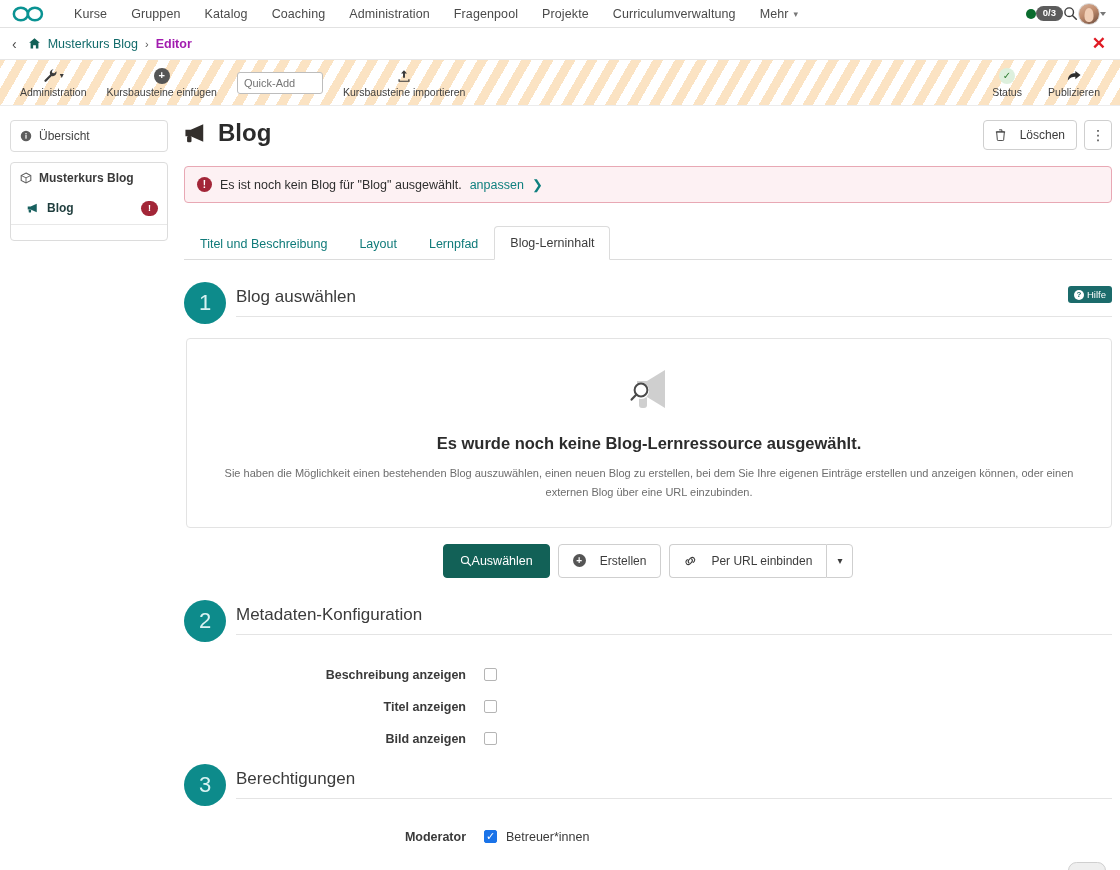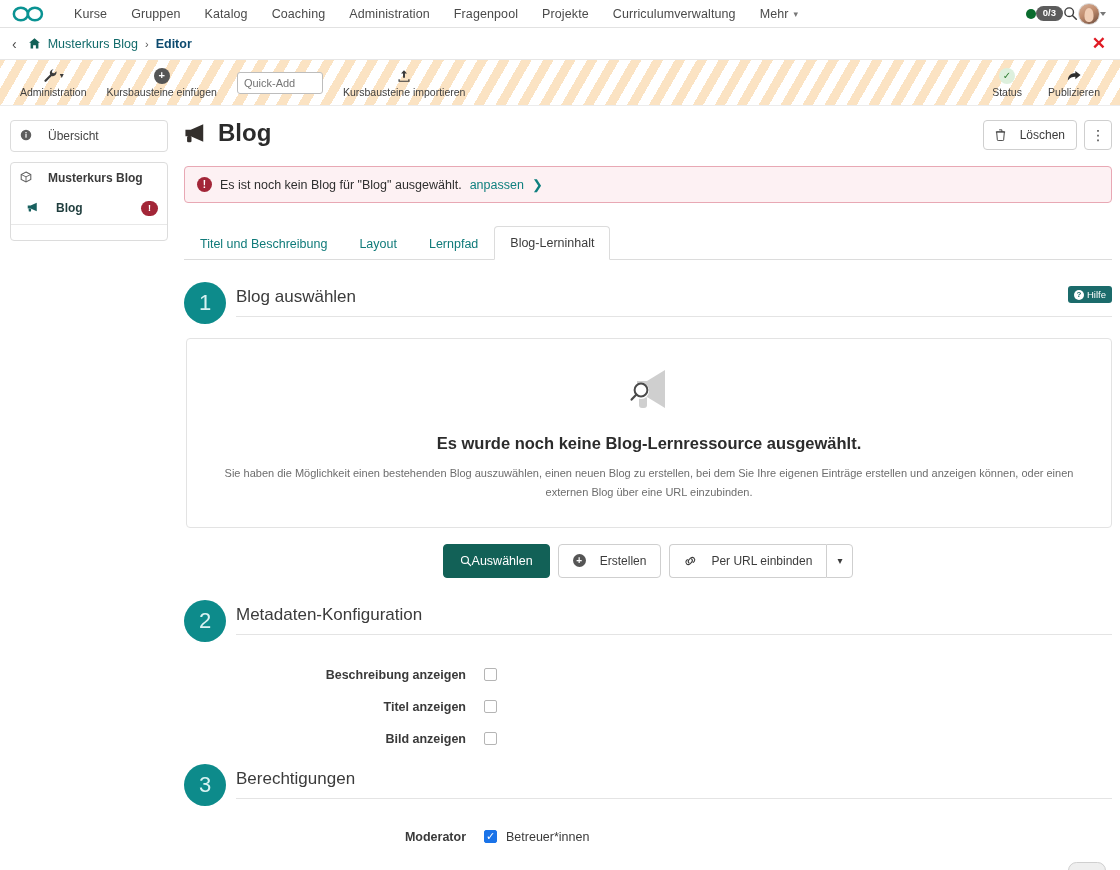"Editor" .crumb-current { color: #0c4a6e -> #a21caf }
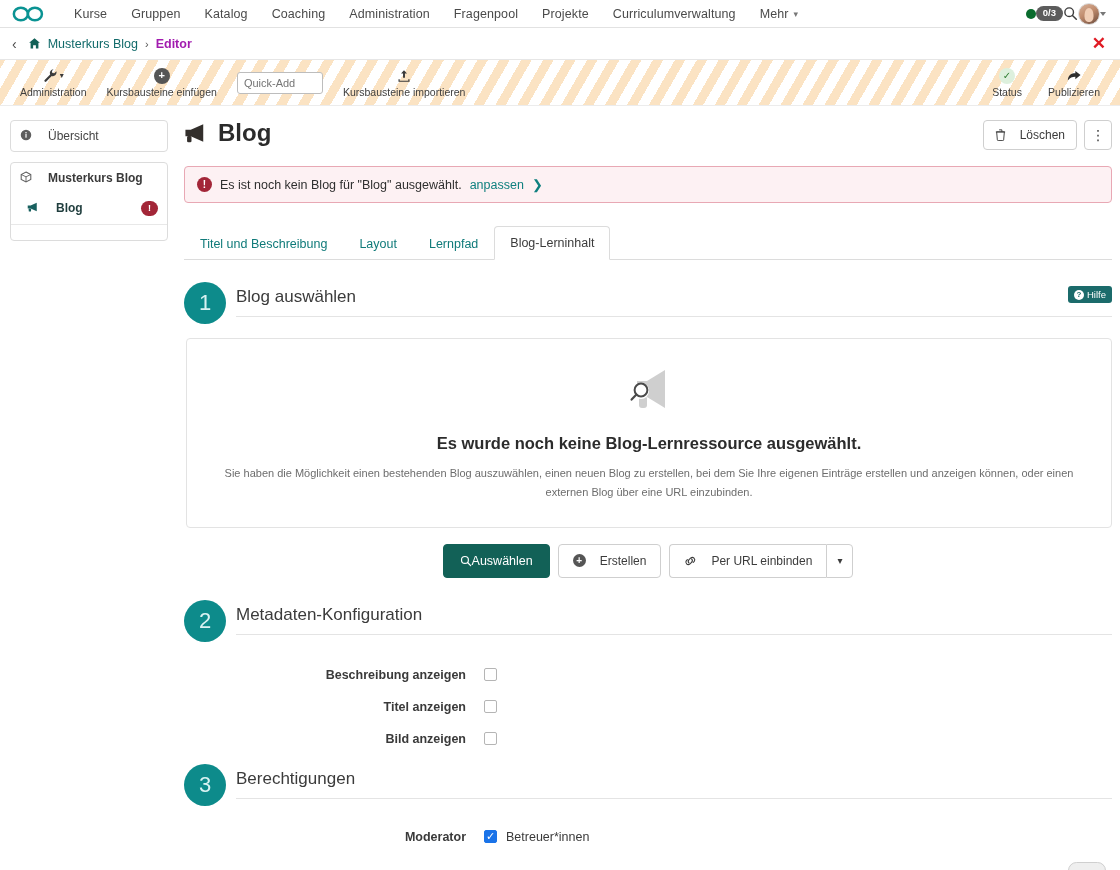"Übersicht" .side-row { align-items: flex-start -> center; gap: 16px -> 7px }
